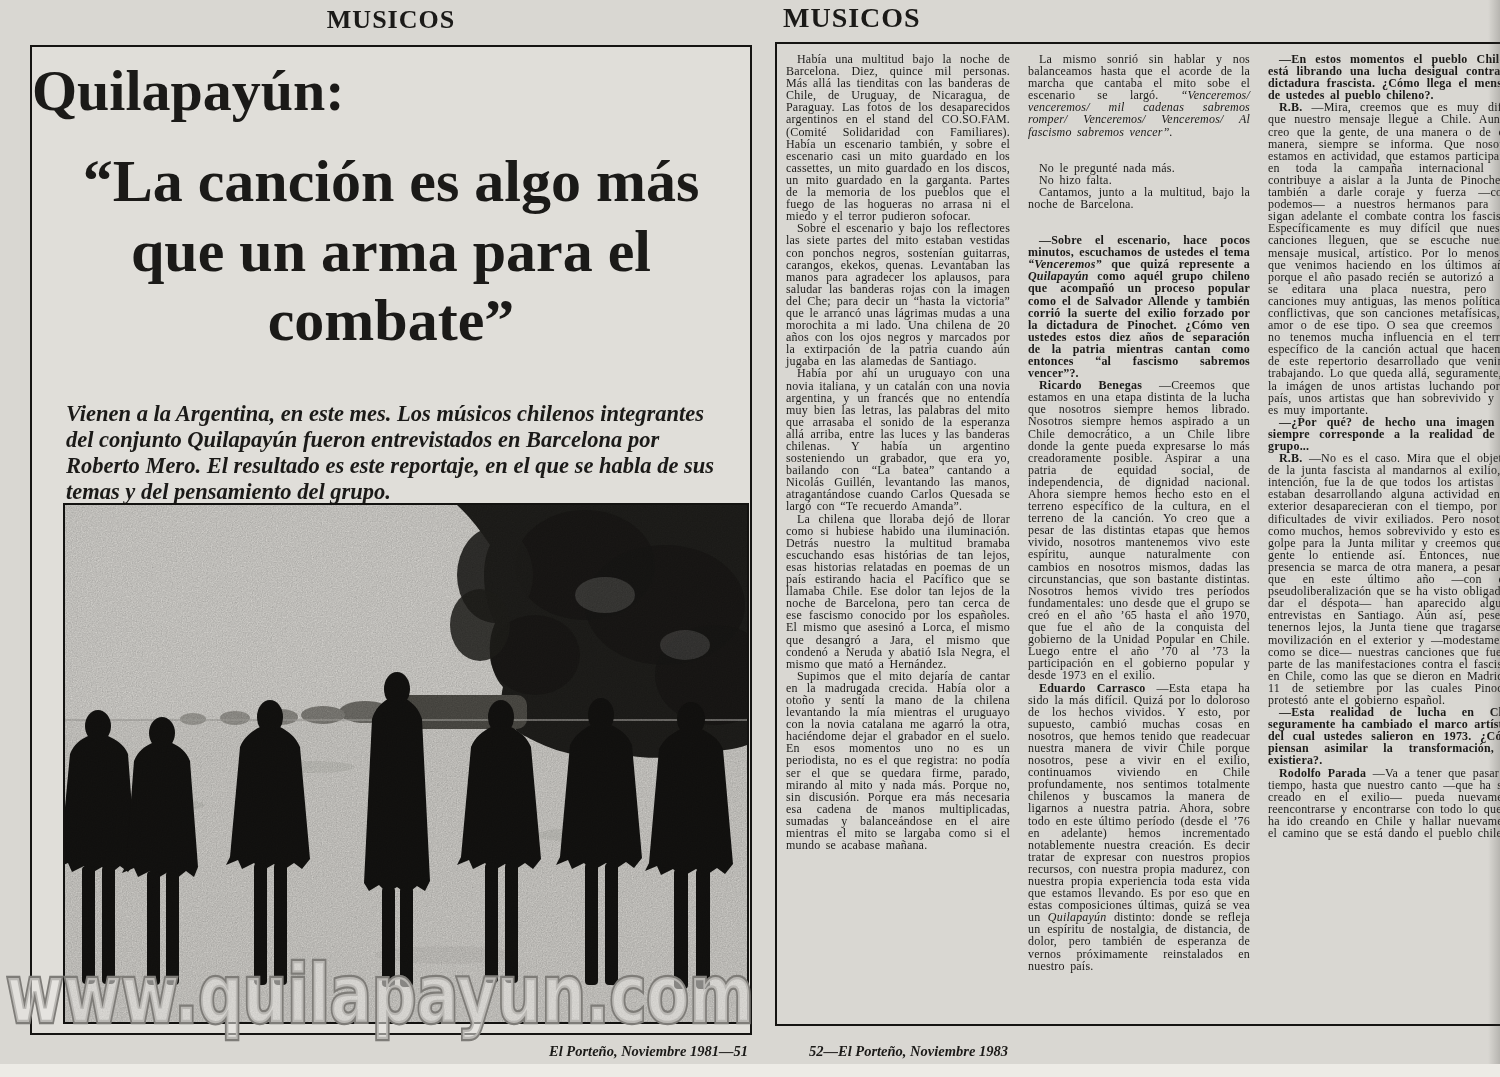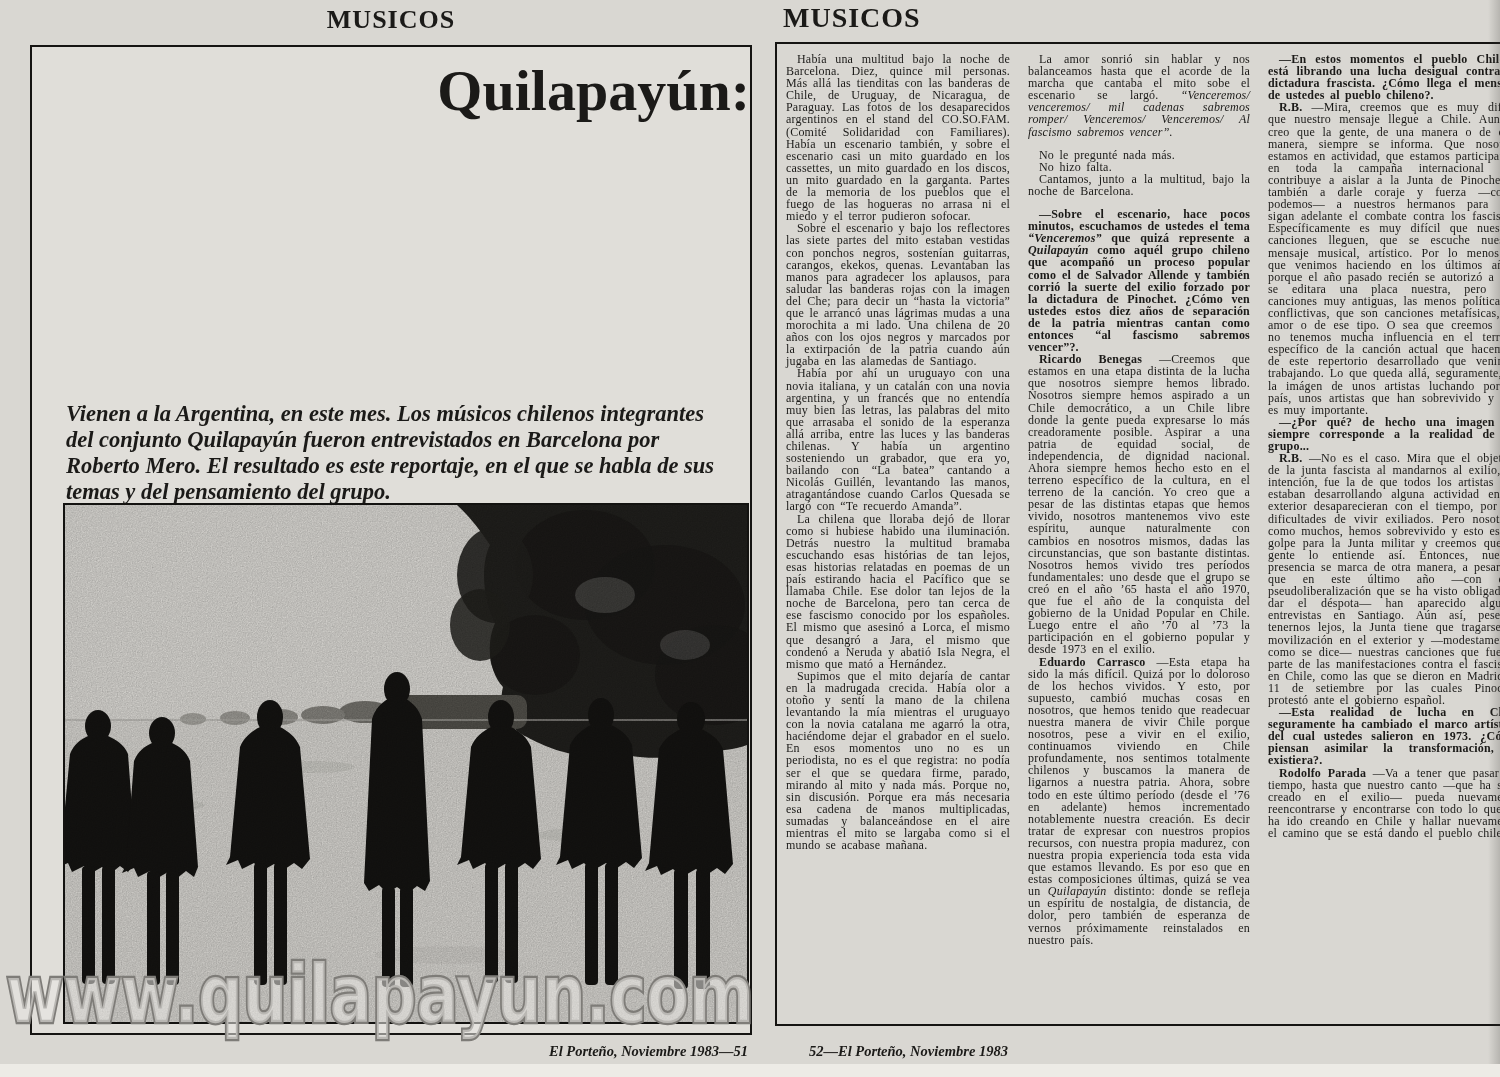"Quilapayún:" .headline1 { text-align: right -> left }
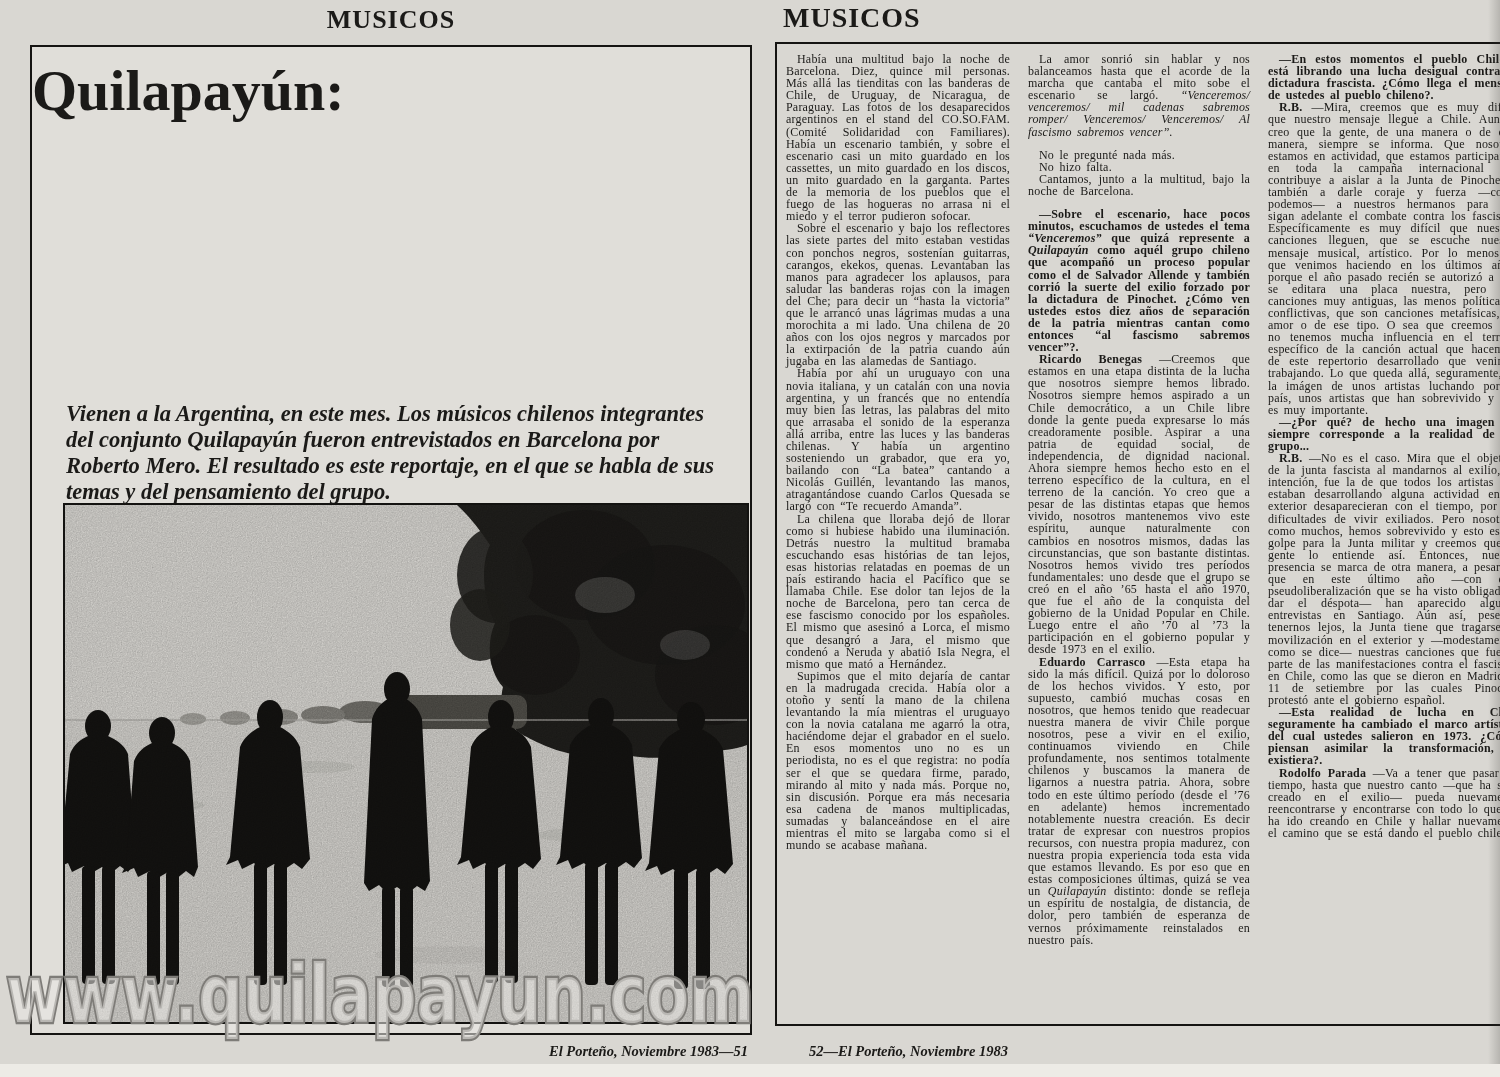"La amor sonrió sin hablar" span { text: amor -> mismo }
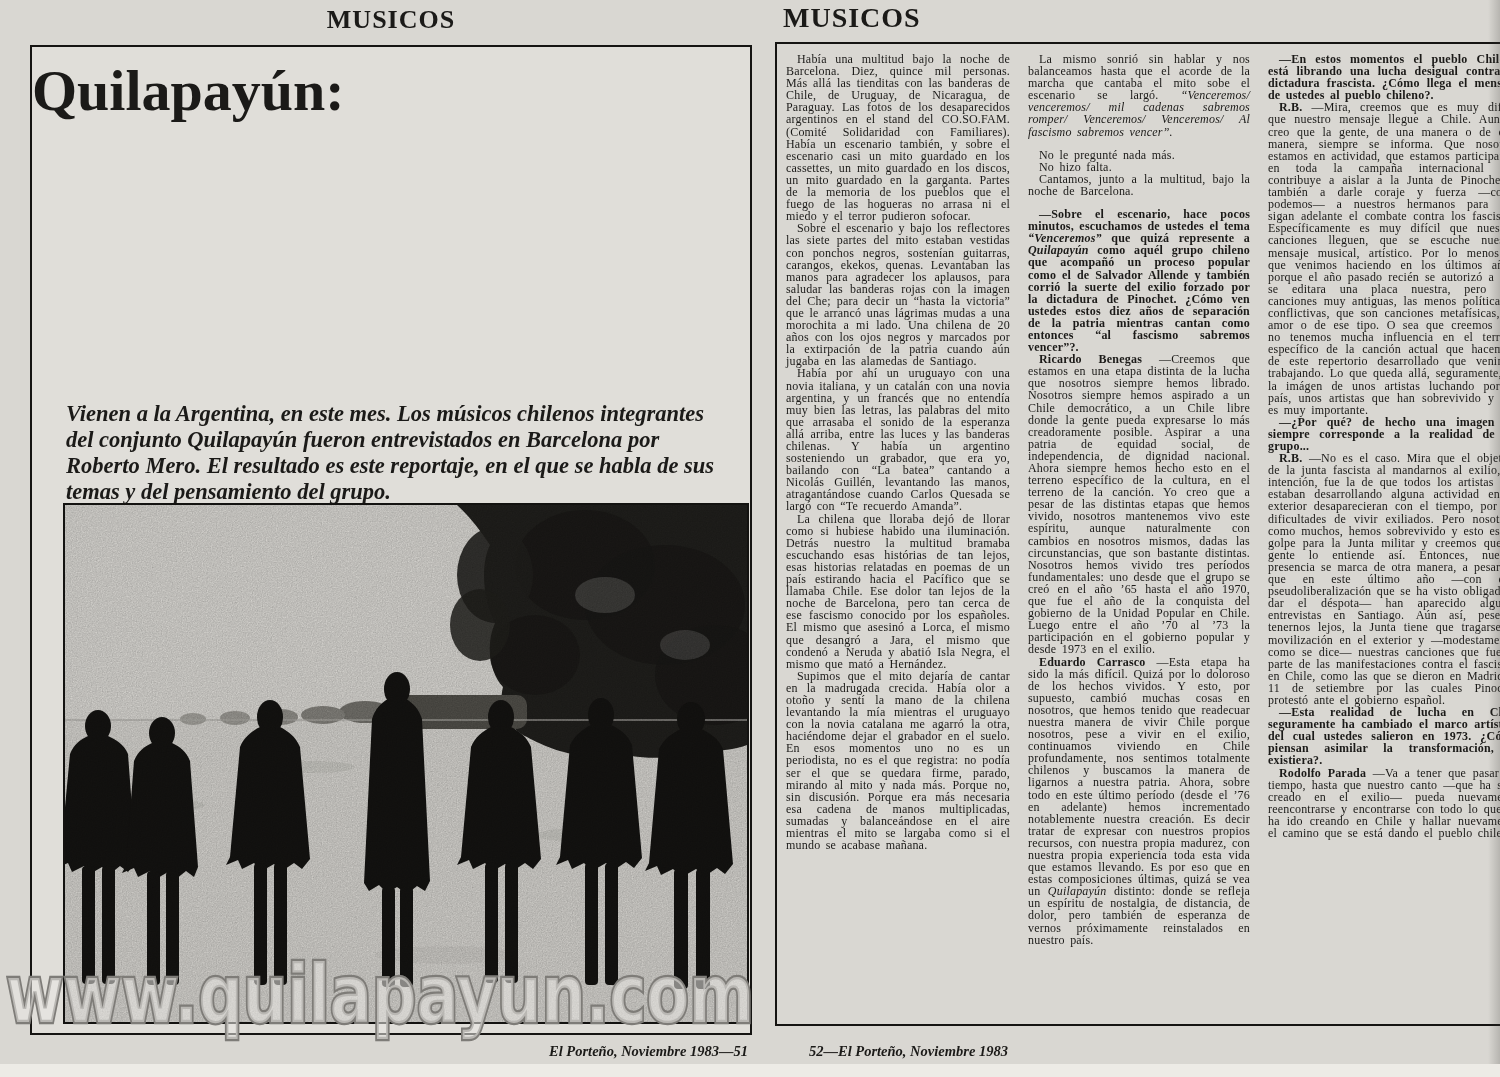"“La canción es algo más" div.headline2 { html: none -> <div> <div>“La canción es algo más</div> <div>que un arma para el combate”</div> </div> }
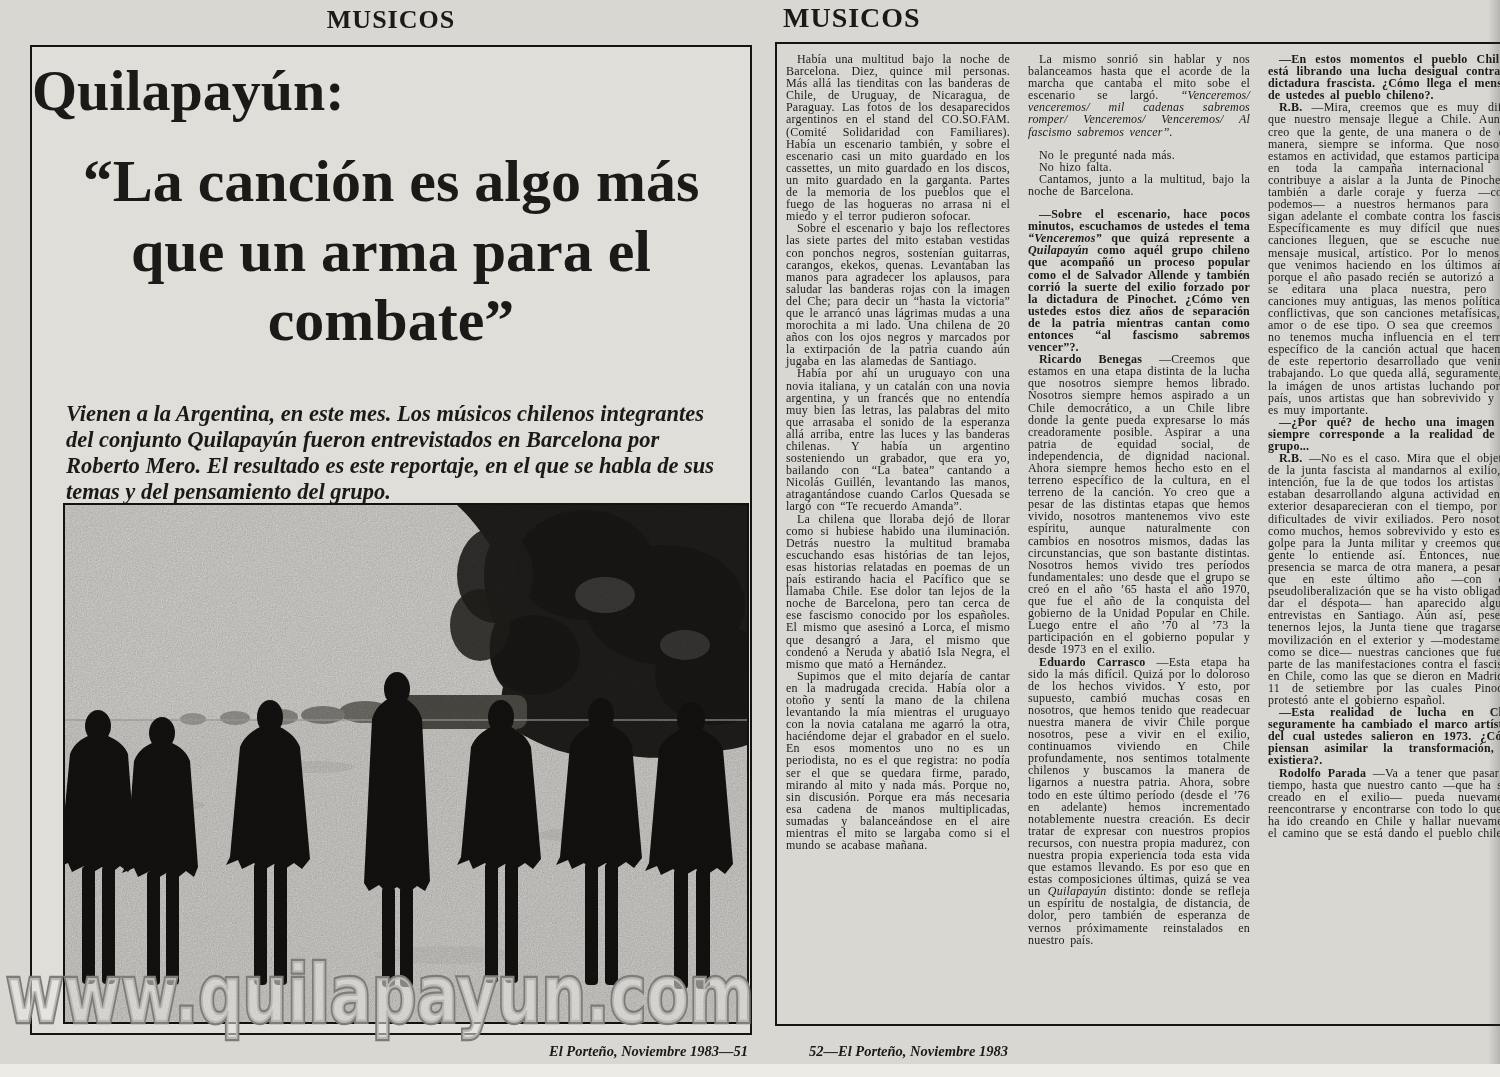"No le pregunté nada más." .para.sp { margin-top: 11px -> 24px }
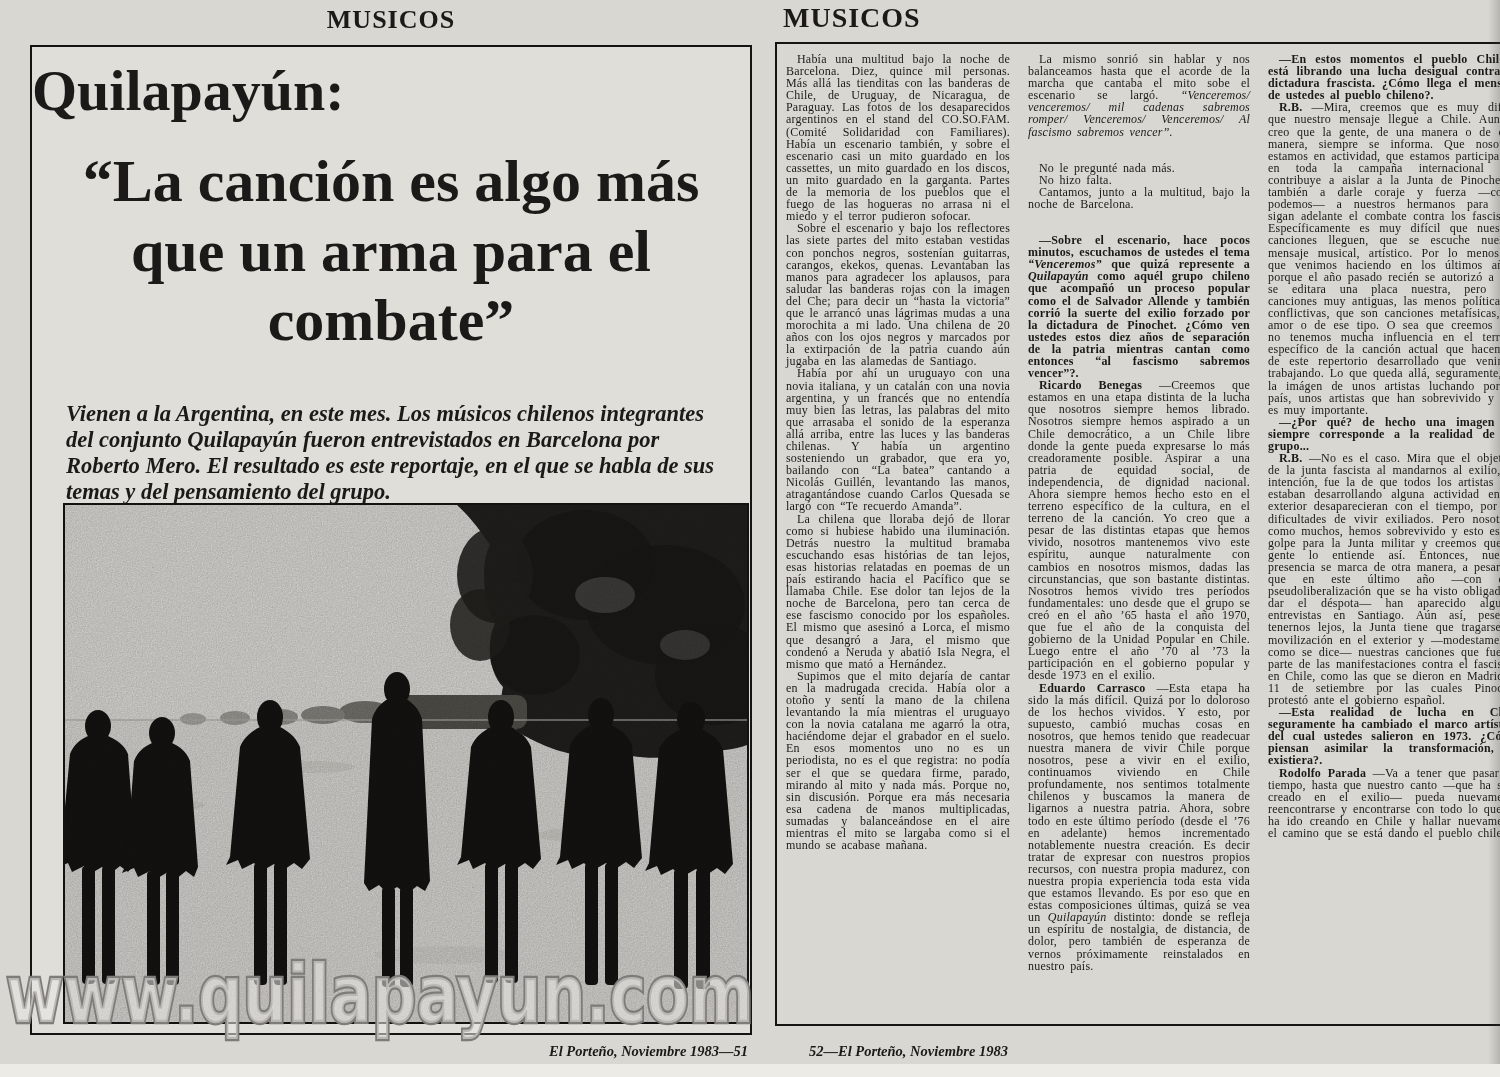"El Porteño, Noviembre 1983—51" div.footer-left { text: 1983 -> 1981 }
